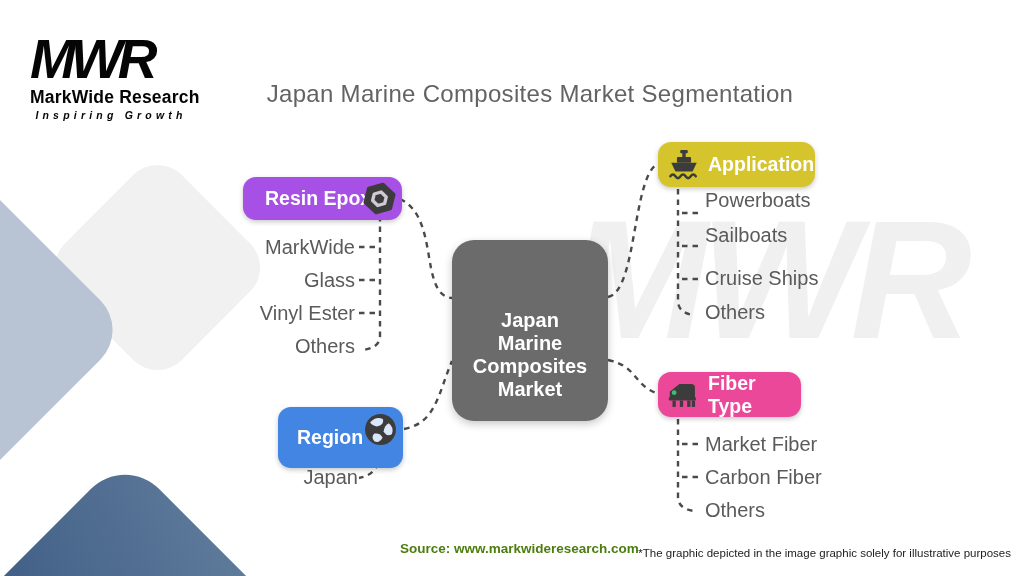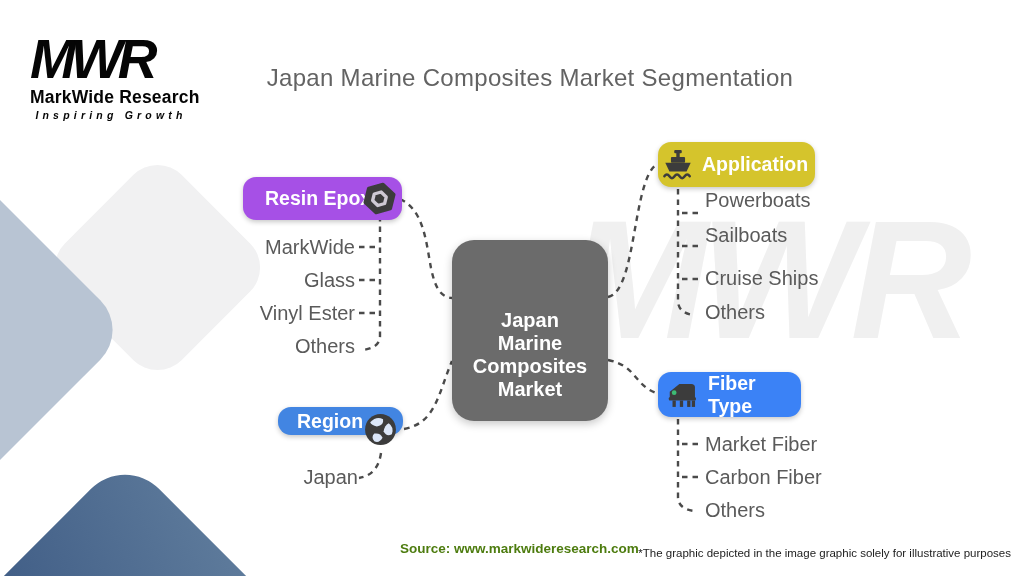"Japan Marine Composites Market" .title { top: 64px -> 80px }
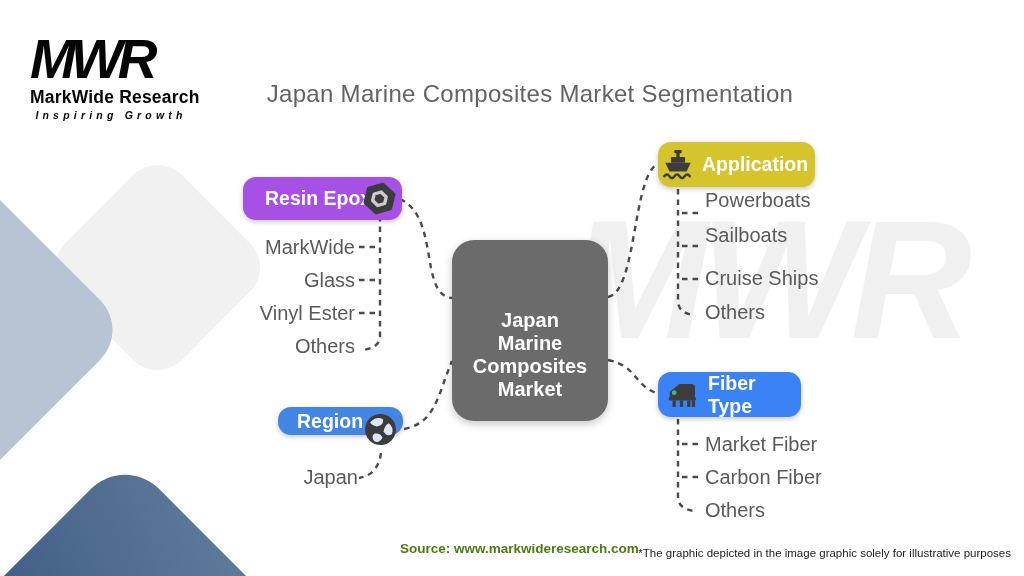"Application" #pill-application { padding-left: 4px -> 10px }
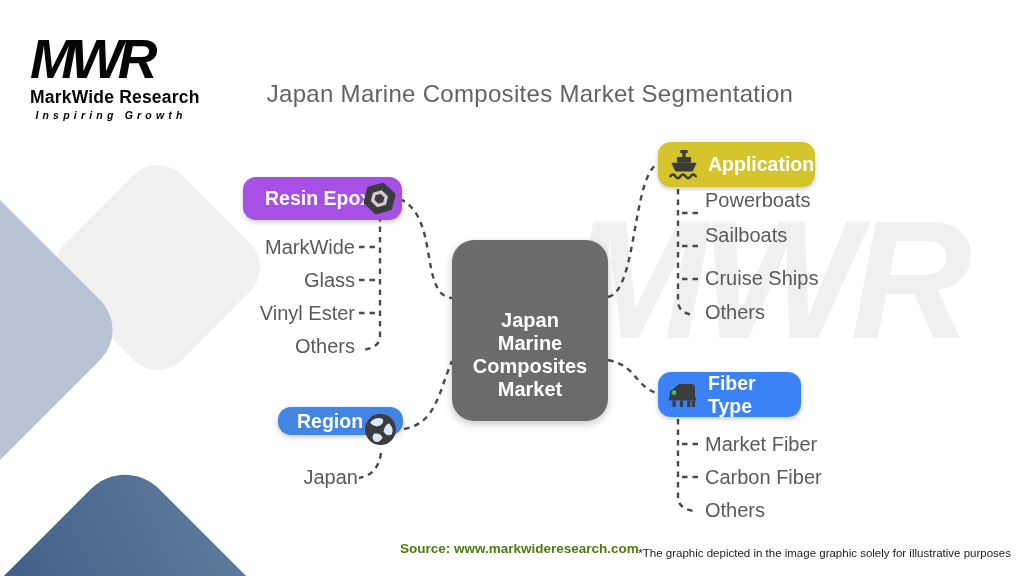"Fiber Type" div.pill { background-color: #3b82f6 -> #ec4899 }
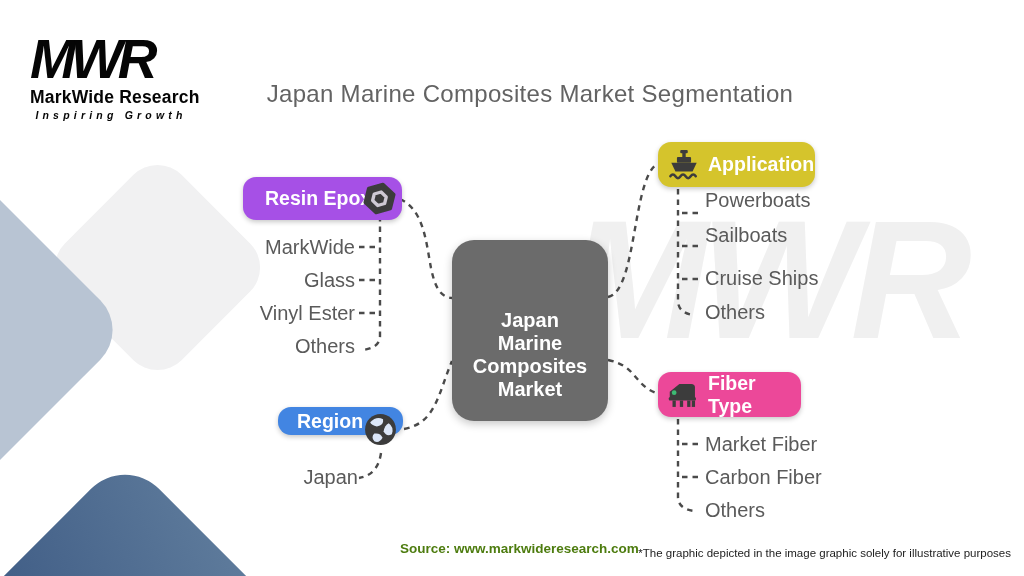"Region" #pill-region { height: 28px -> 61px }
